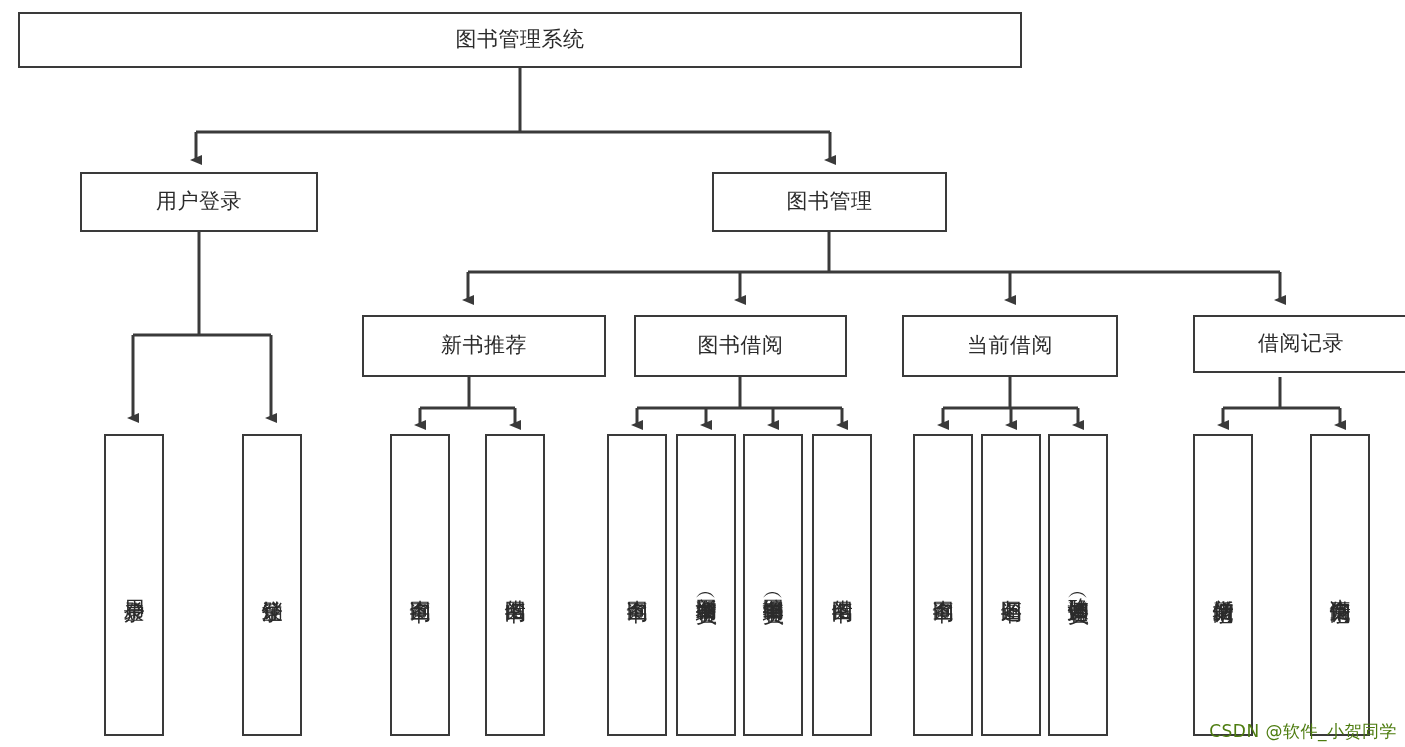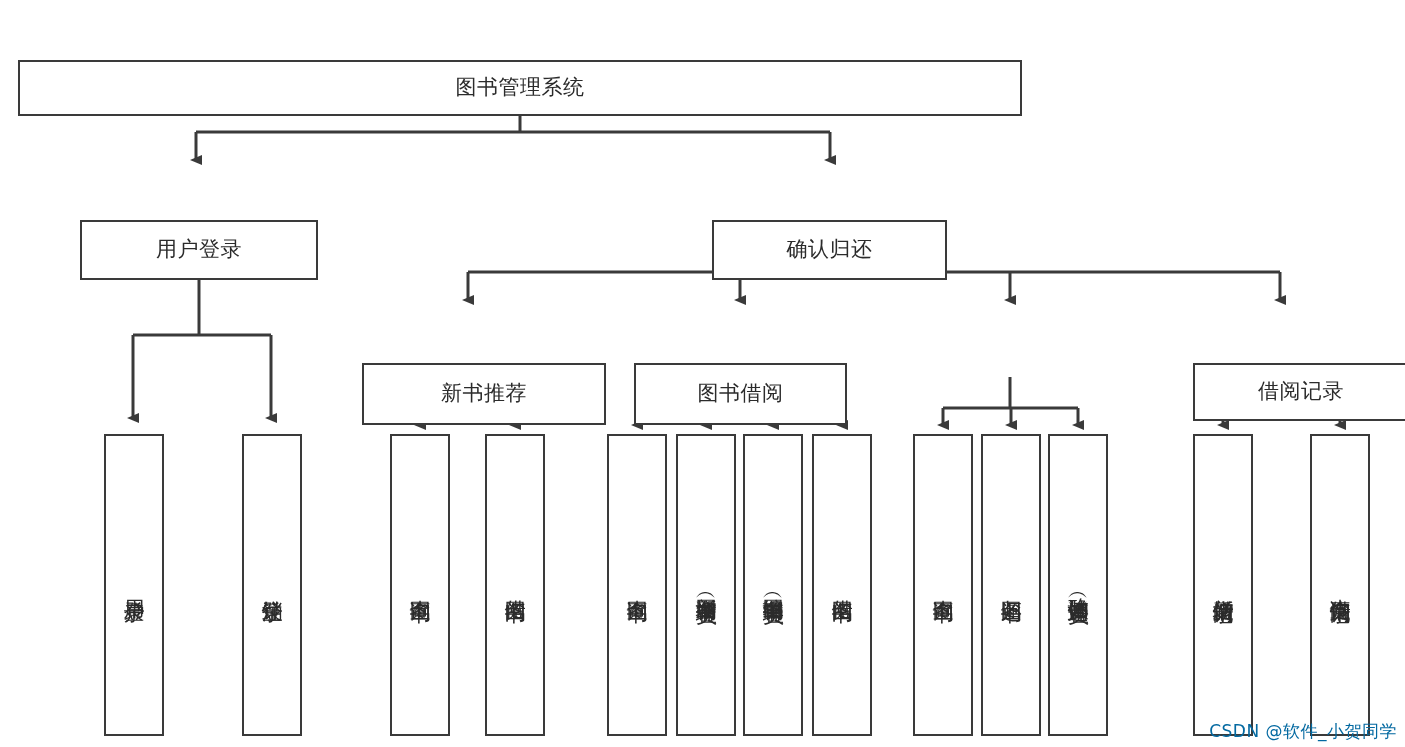"图书管理系统" .node.horiz { margin-top: 48px -> none }
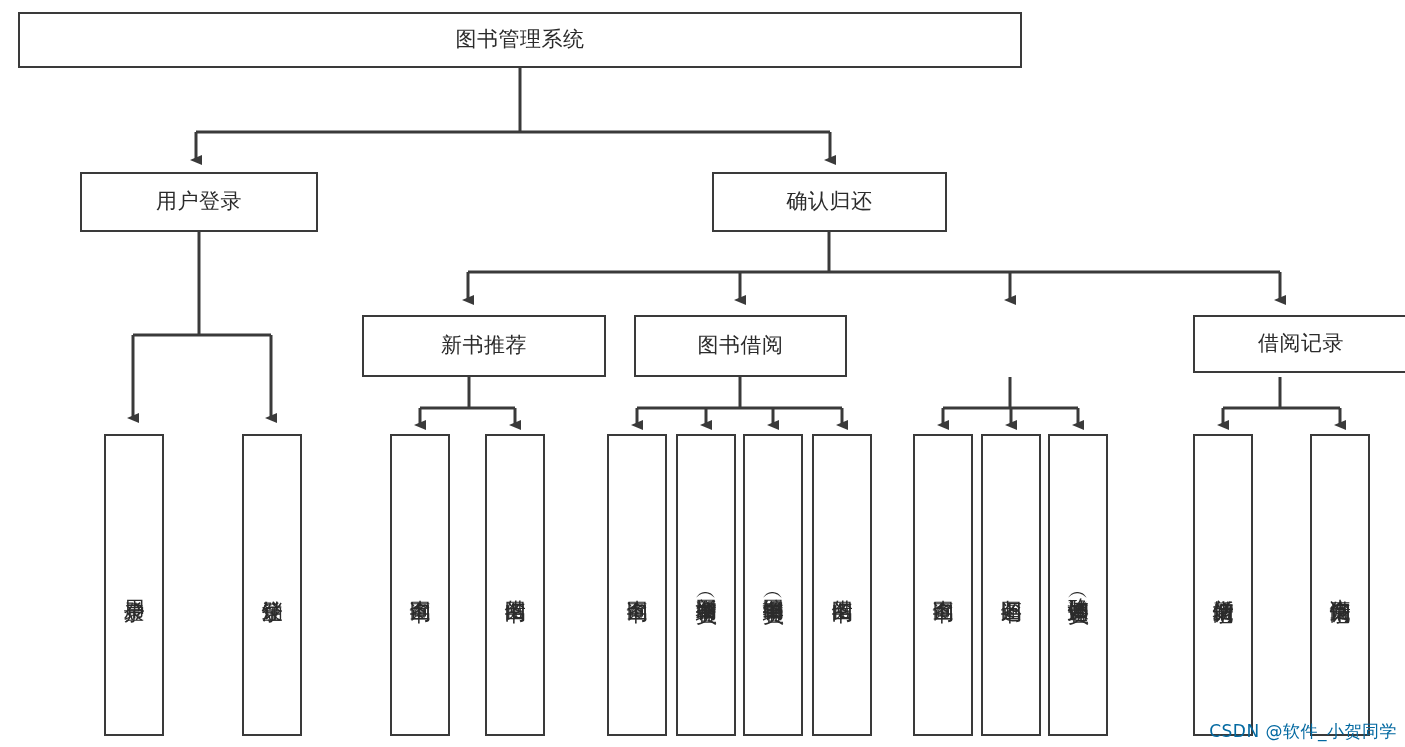"确认归还" span.label { text: 确认归还 -> 图书管理 }
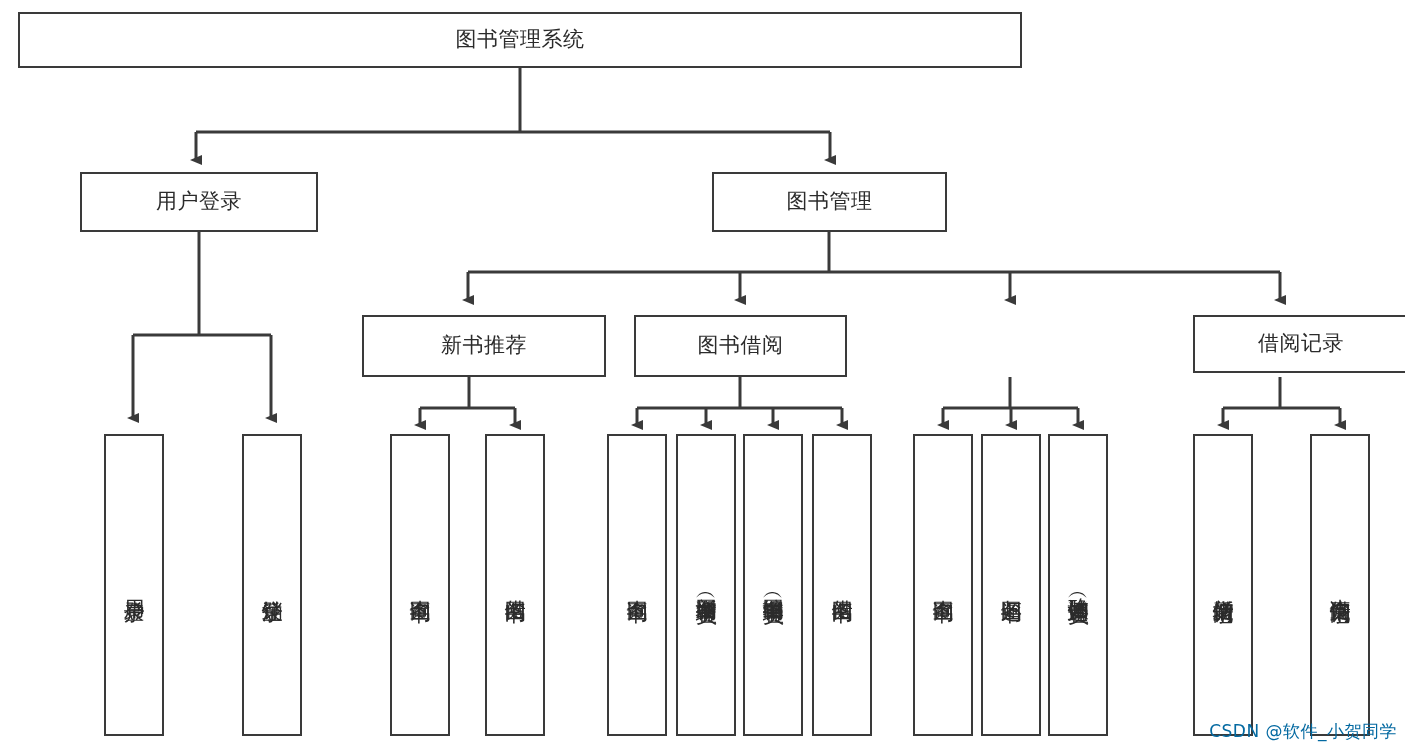"当前借阅" div.node { html: none -> <div> <span>当前借阅</span> </div> }
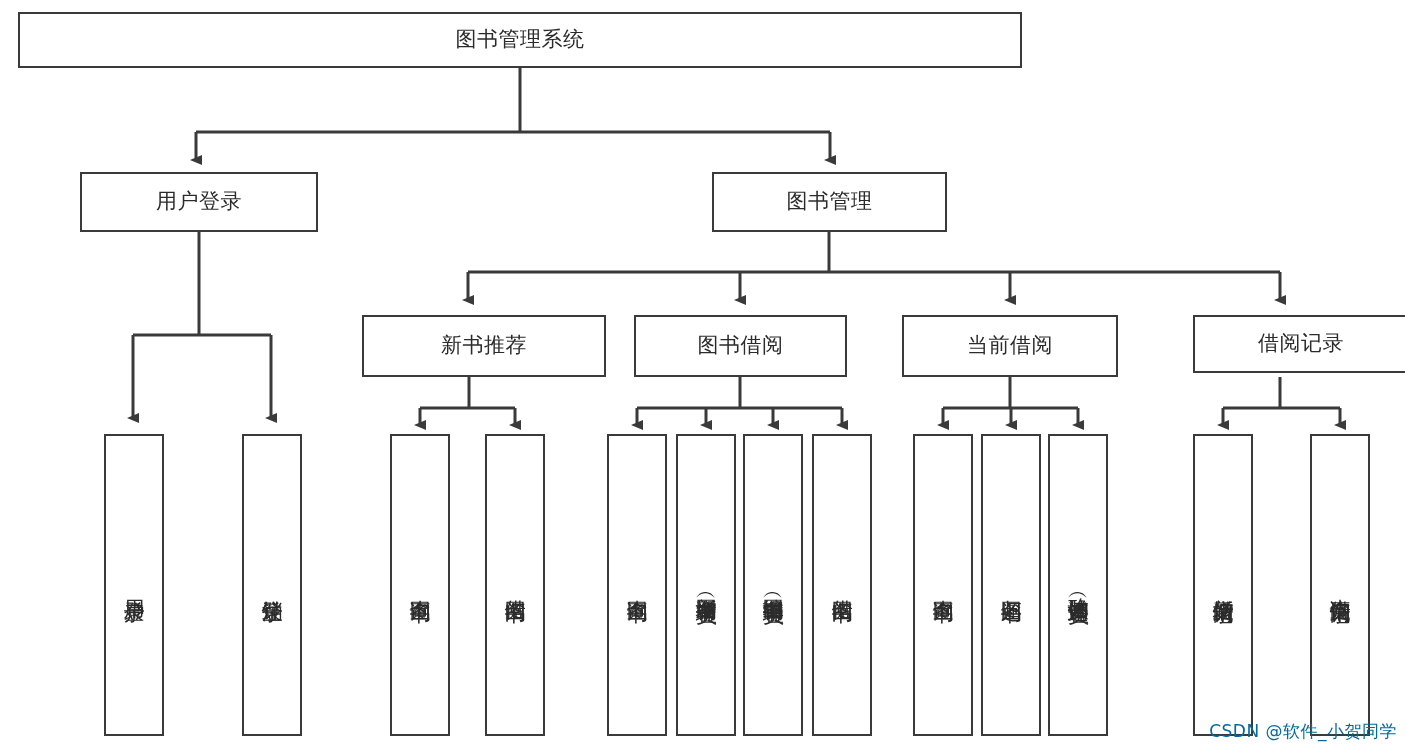"CSDN @软件_小贺同学" .watermark { color: #0369a1 -> #4d7c0f }
